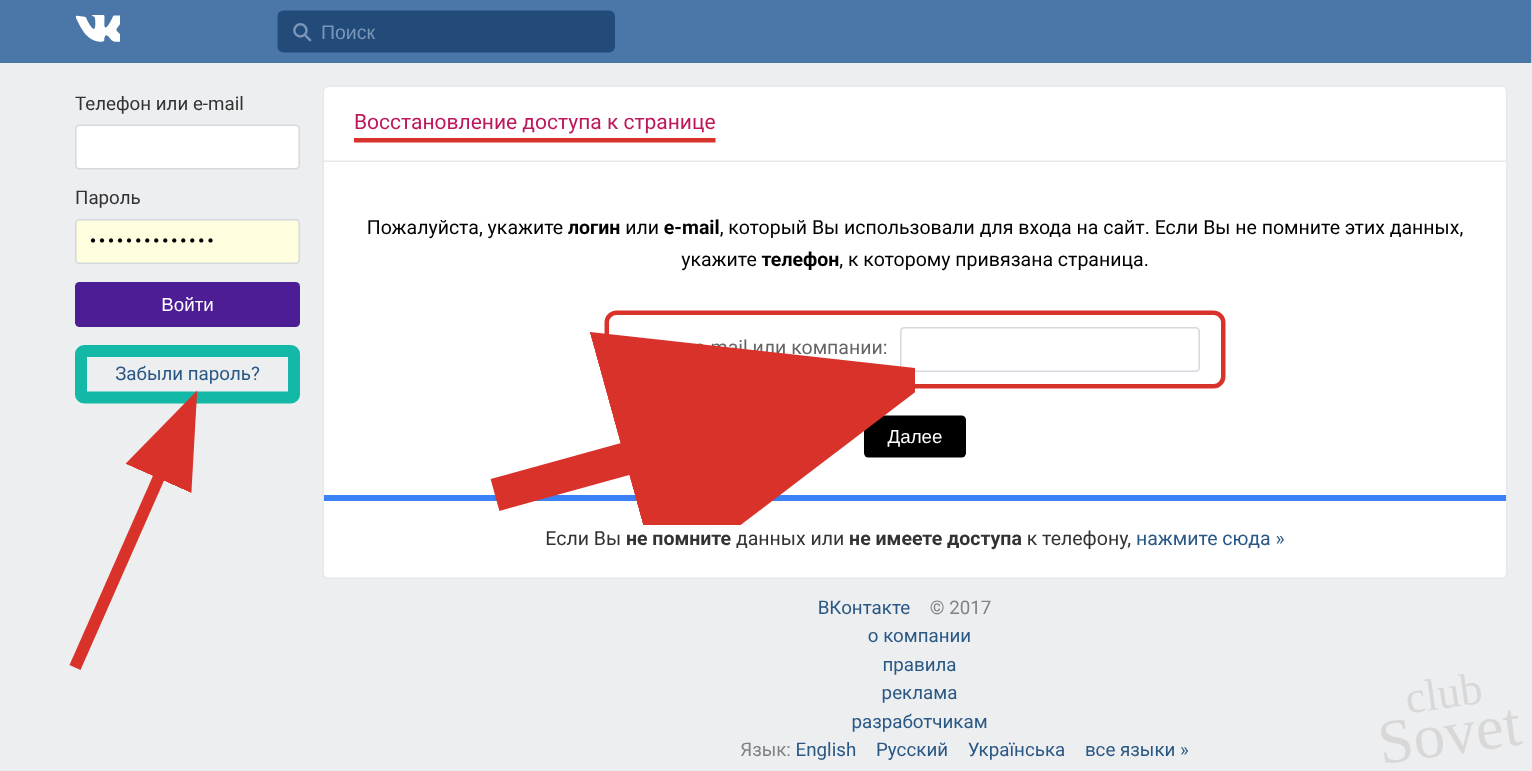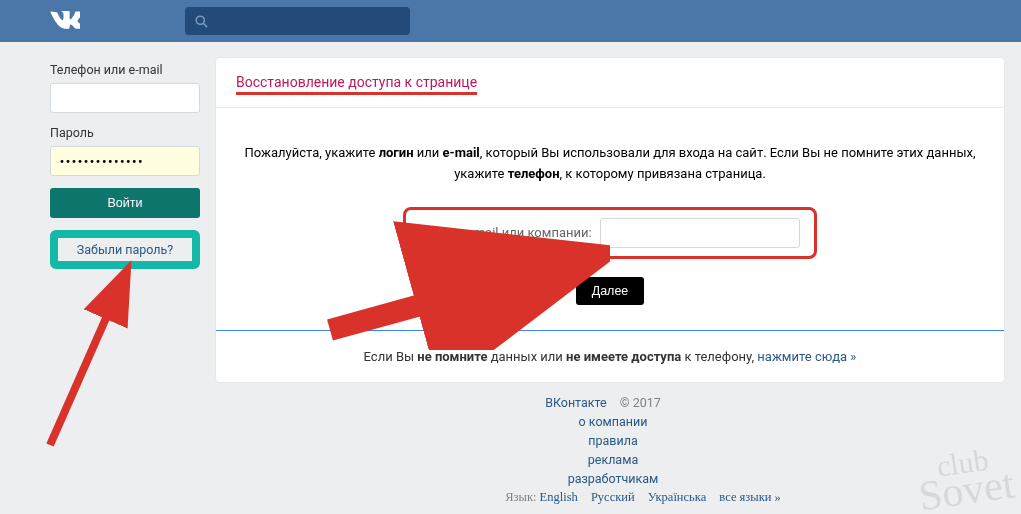"Поиск" input.search-input { html: none -> <input> }
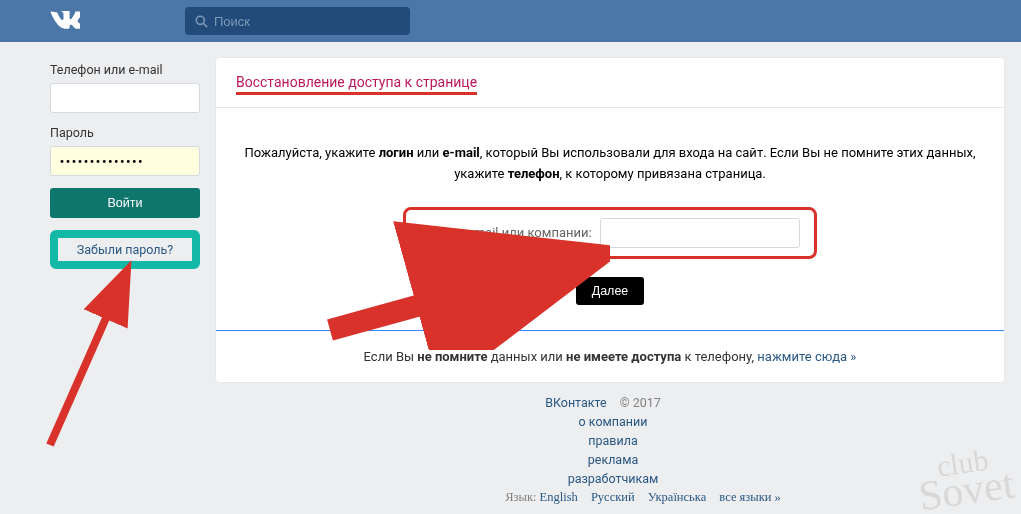"Пожалуйста, укажите логин или e-mail," .main-body { border-bottom: 1px solid #3b82f6 -> 4px solid #3b82f6 }
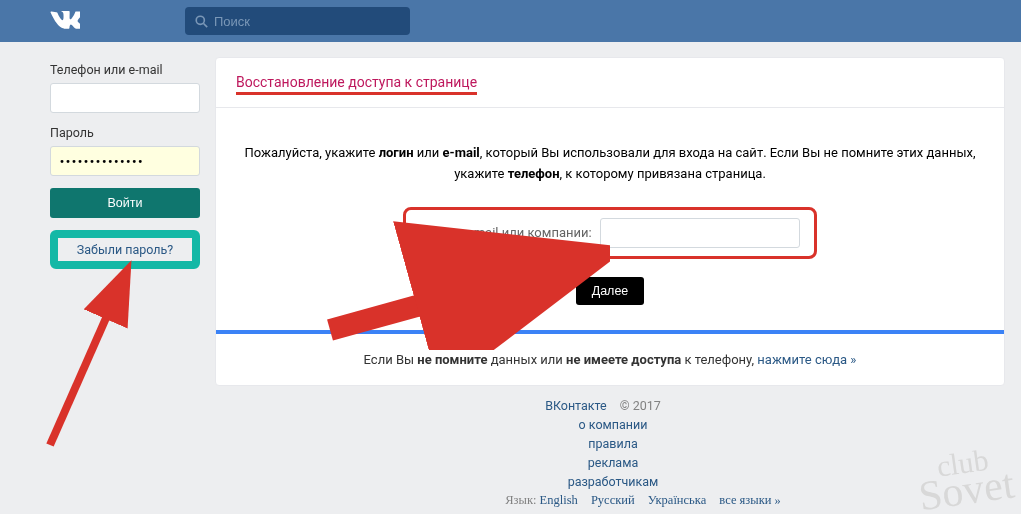"Войти" .login-btn { background: #0f766e -> #4c1d95 }
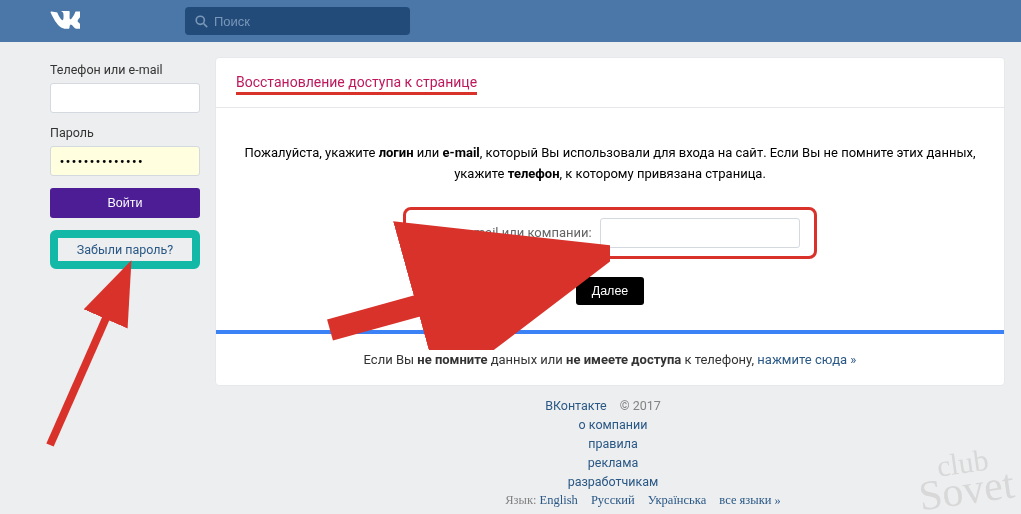"Язык: English Русский Українська все" .footer-right { font-family: Liberation Serif, serif -> none }
